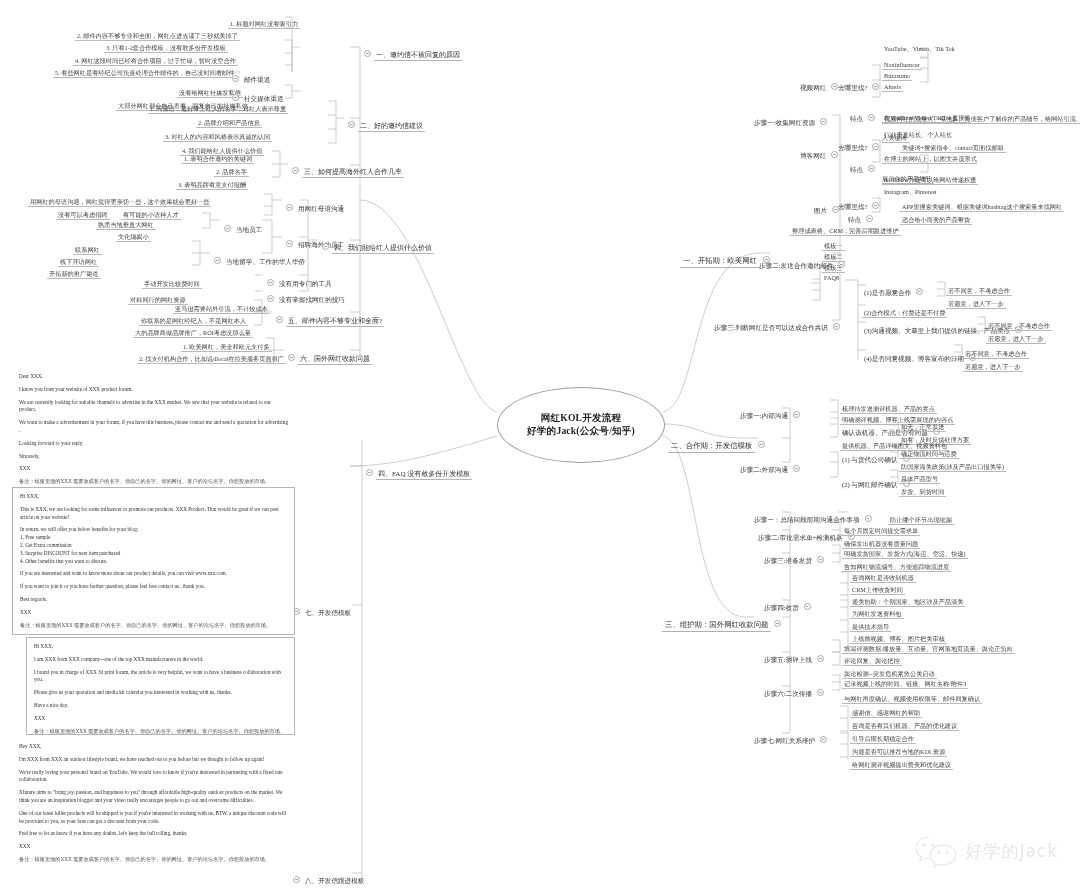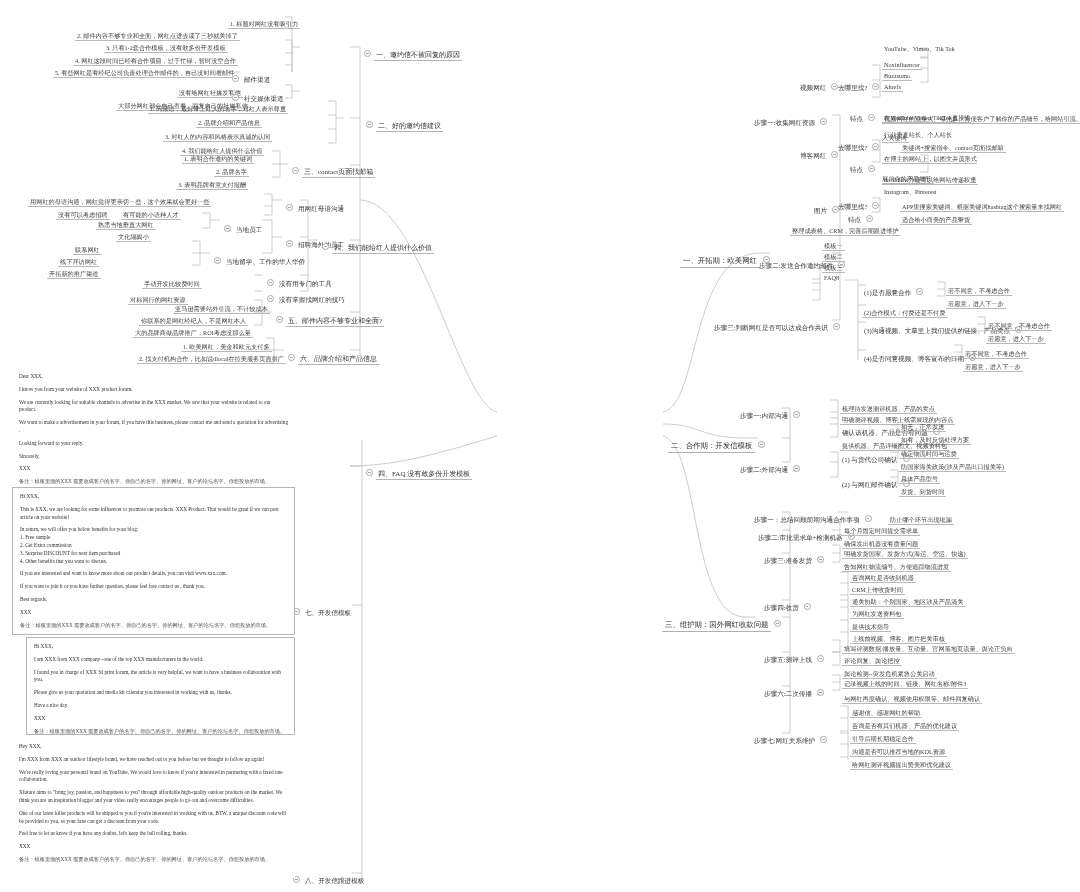"二、好的邀约信建议" div.node { left: 363px -> 345px }
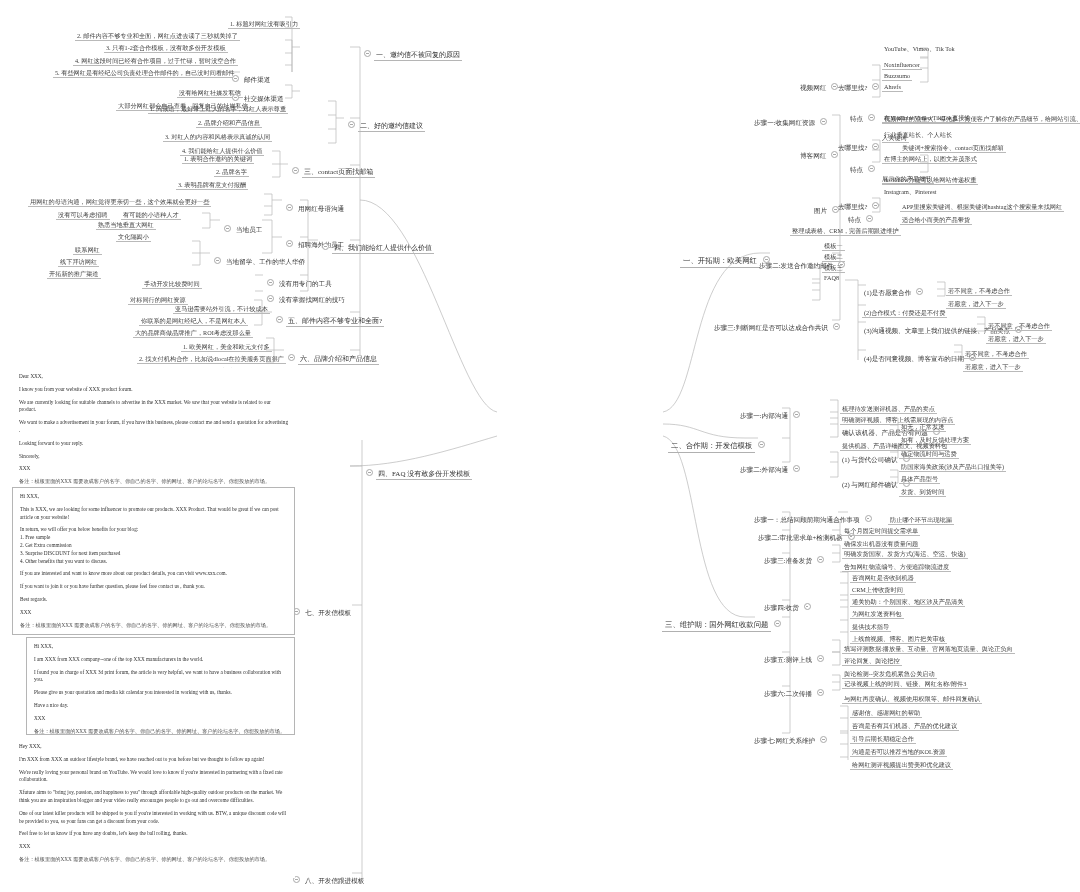"三、contact页面找邮箱" span.sec-lbl { text: contact页面找邮箱 -> 如何提高海外红人合作几率 }
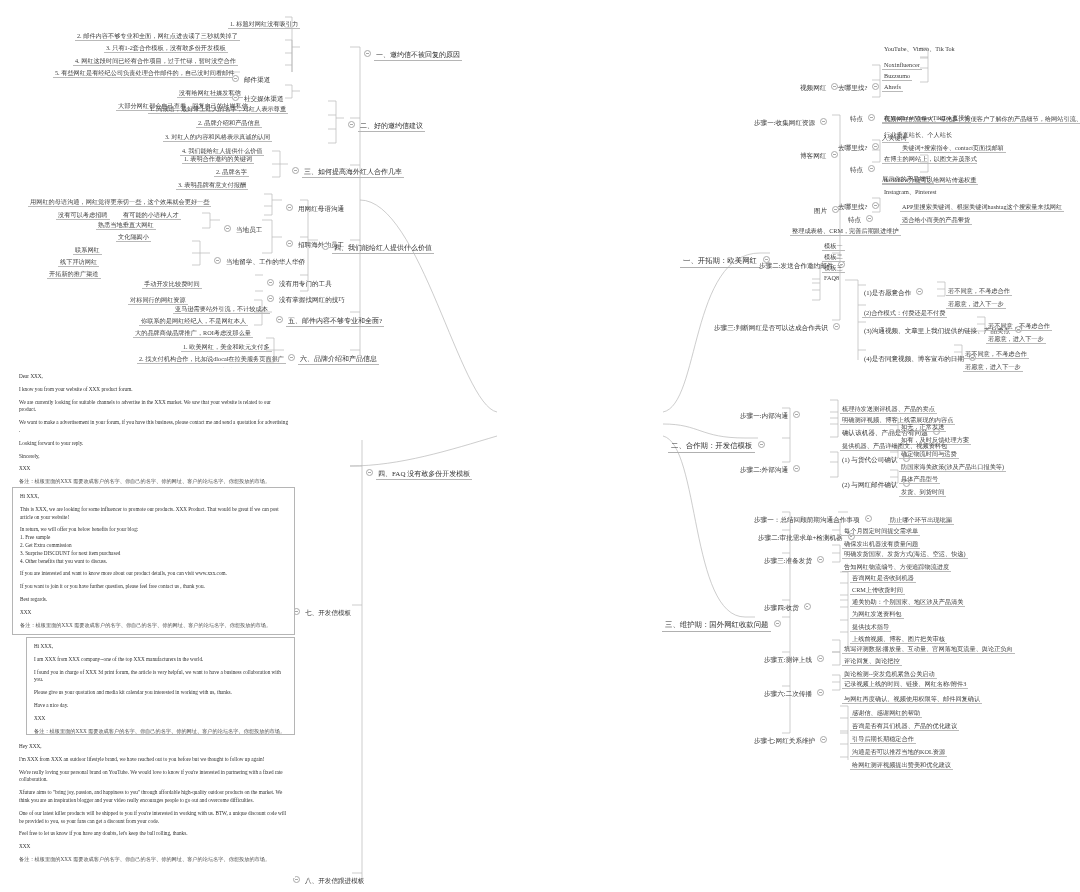"六、品牌介绍和产品信息" span.sec-lbl { text: 品牌介绍和产品信息 -> 国外网红收款问题 }
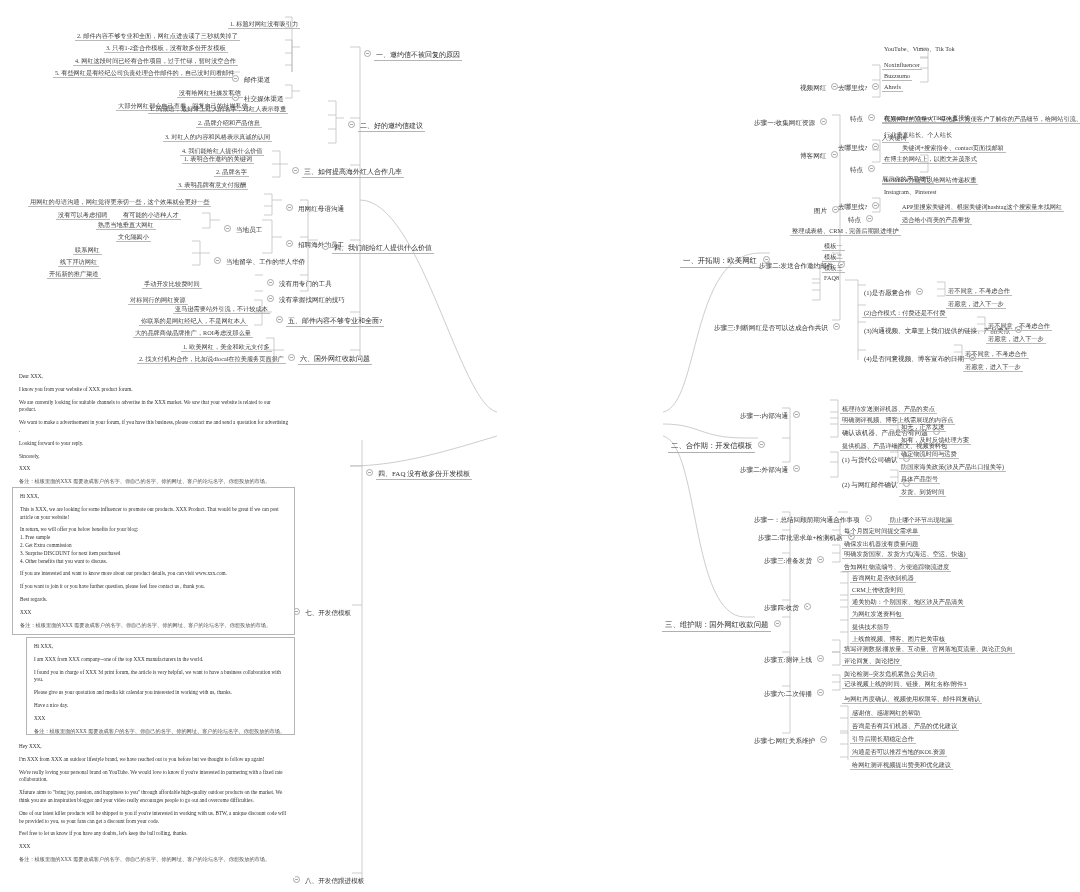"网红KOL开发流程" div { html: none -> <div> <div>网红KOL开发流程</div> <div>好学的Jack(公众号/知乎)</div> </div> }
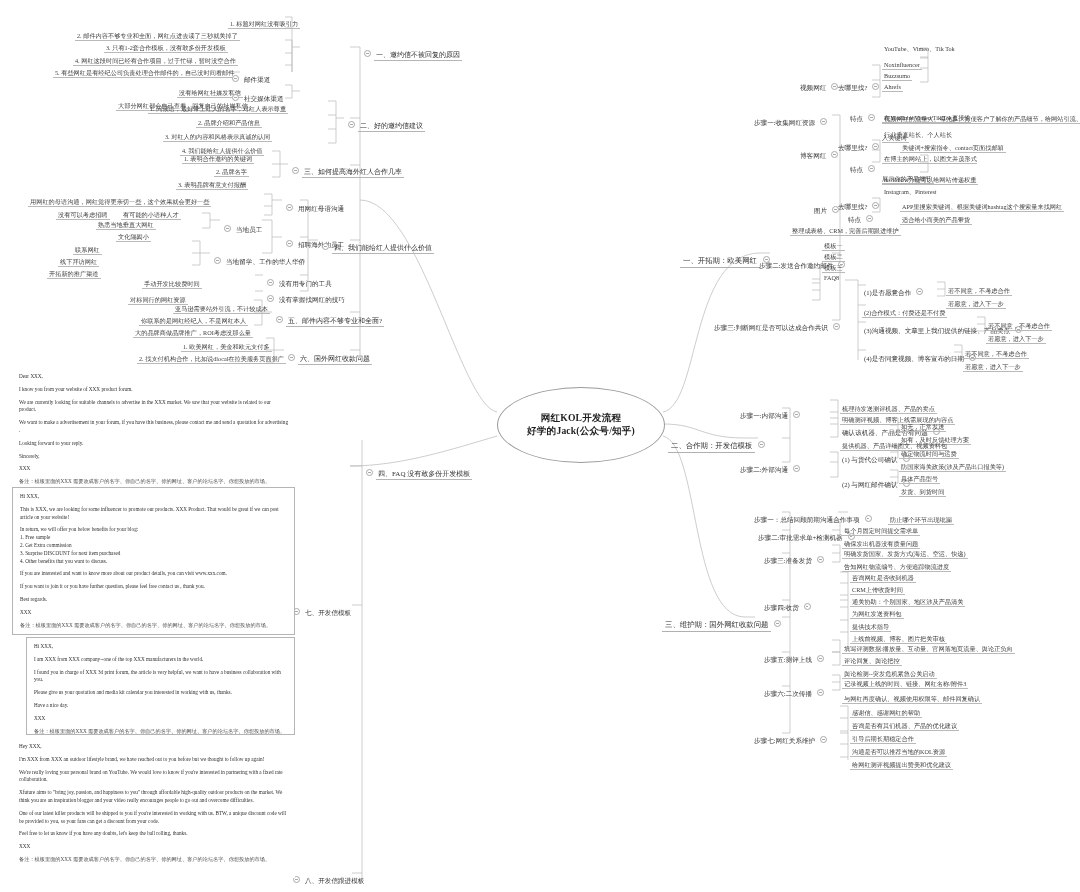"好学的Jack" div { html: none -> <div> <svg> <g> <path></path> <path></path> </g> <g> <circle></circle> <circle></circle> <circle></circle> <circle></circle> </g> </svg> <span>好学的Jack</span> </div> }
